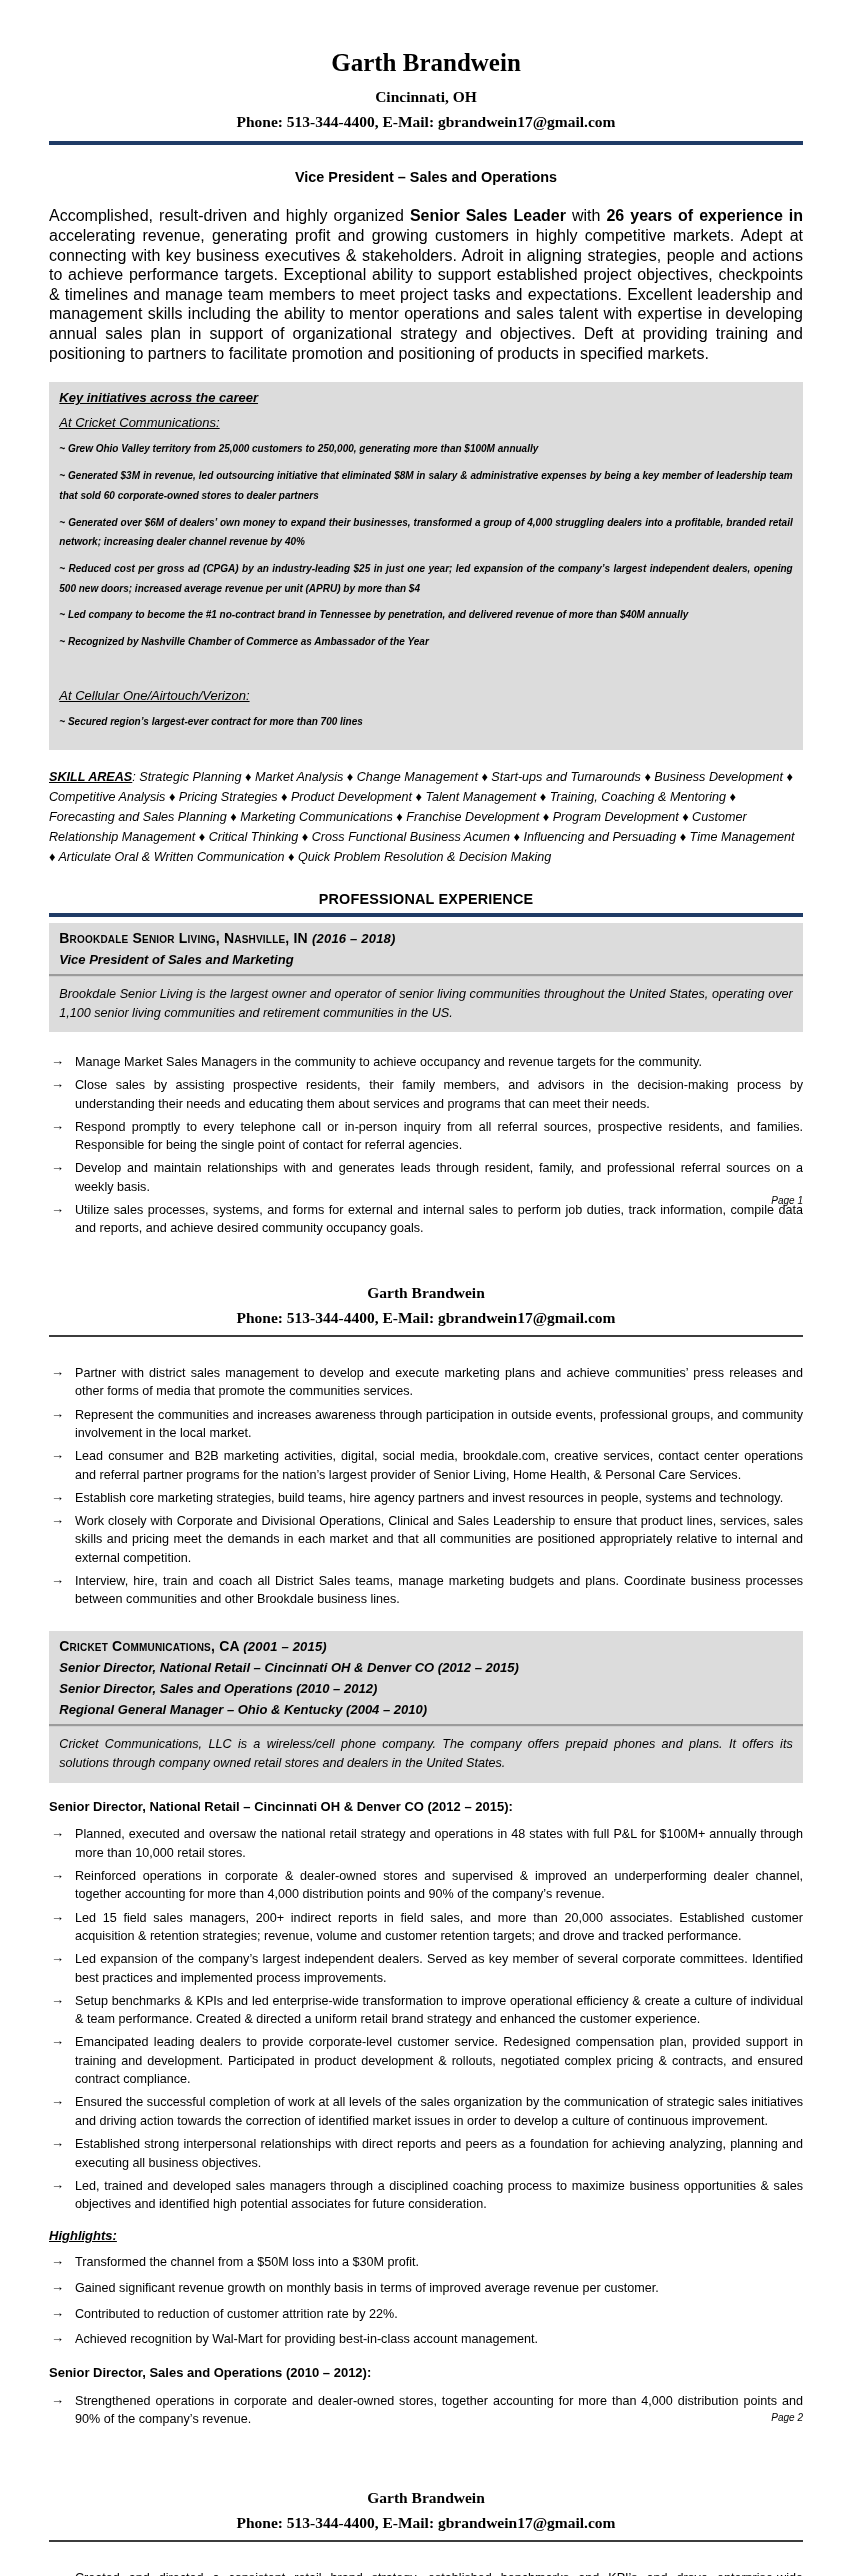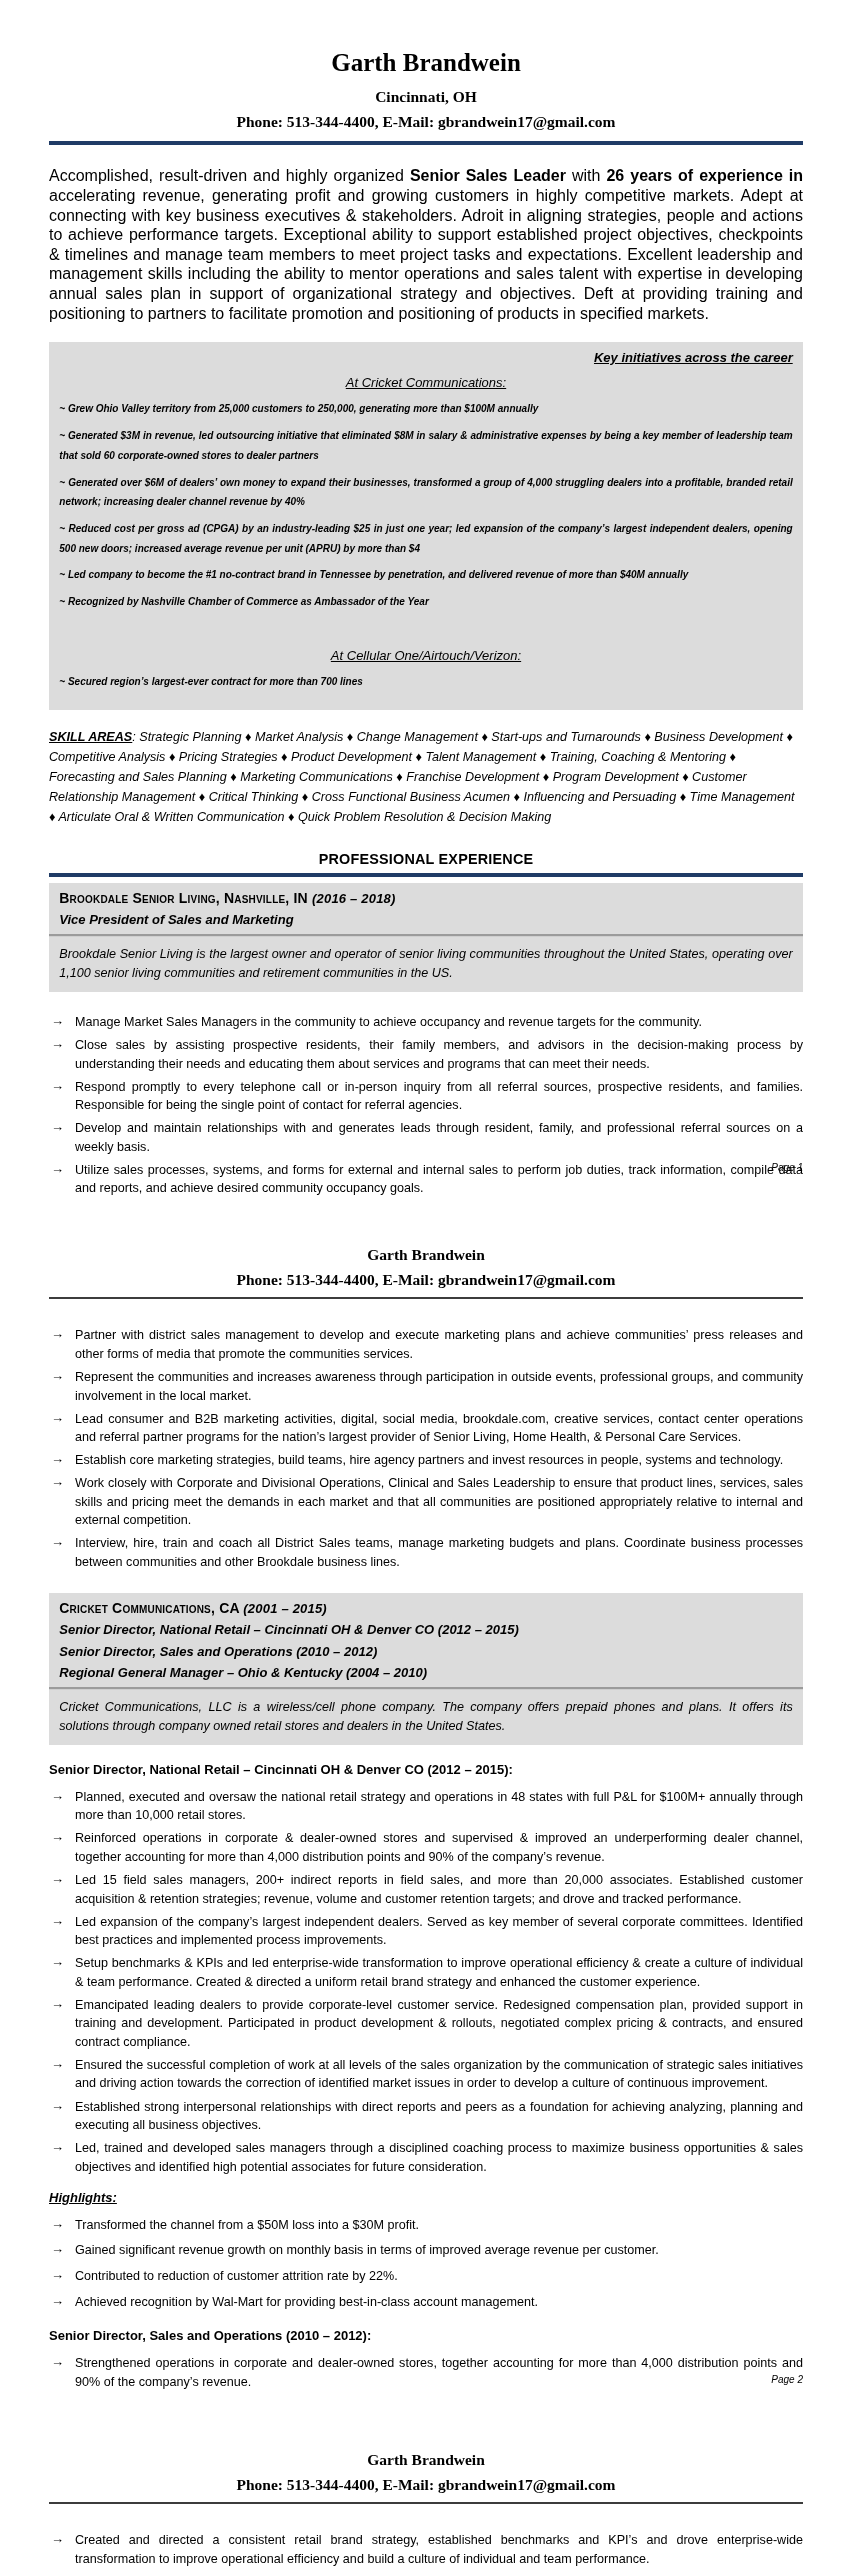"Vice President – Sales and" div.role-banner { html: none -> <div>Vice President – Sales and Operations</div> }
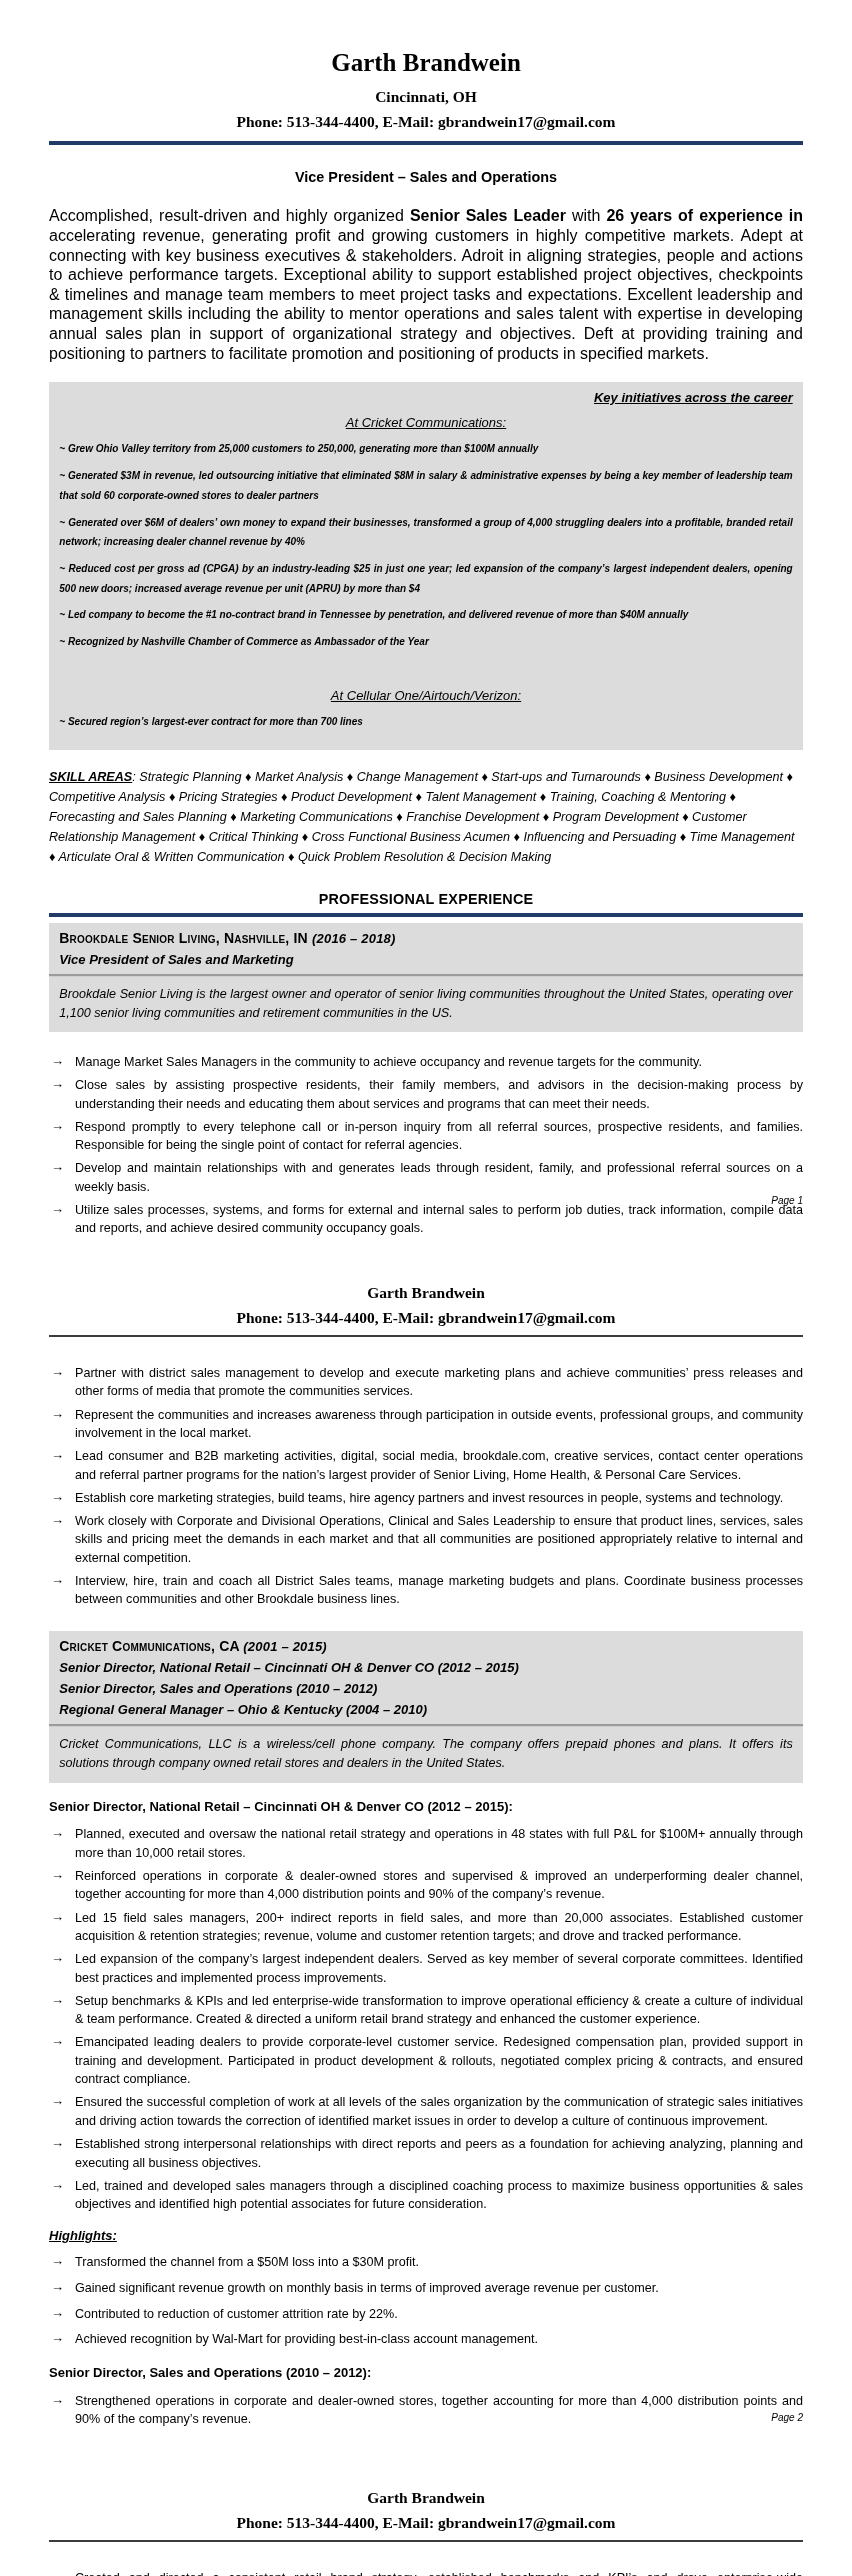"Key initiatives across the career" .kib-title { text-align: right -> left }
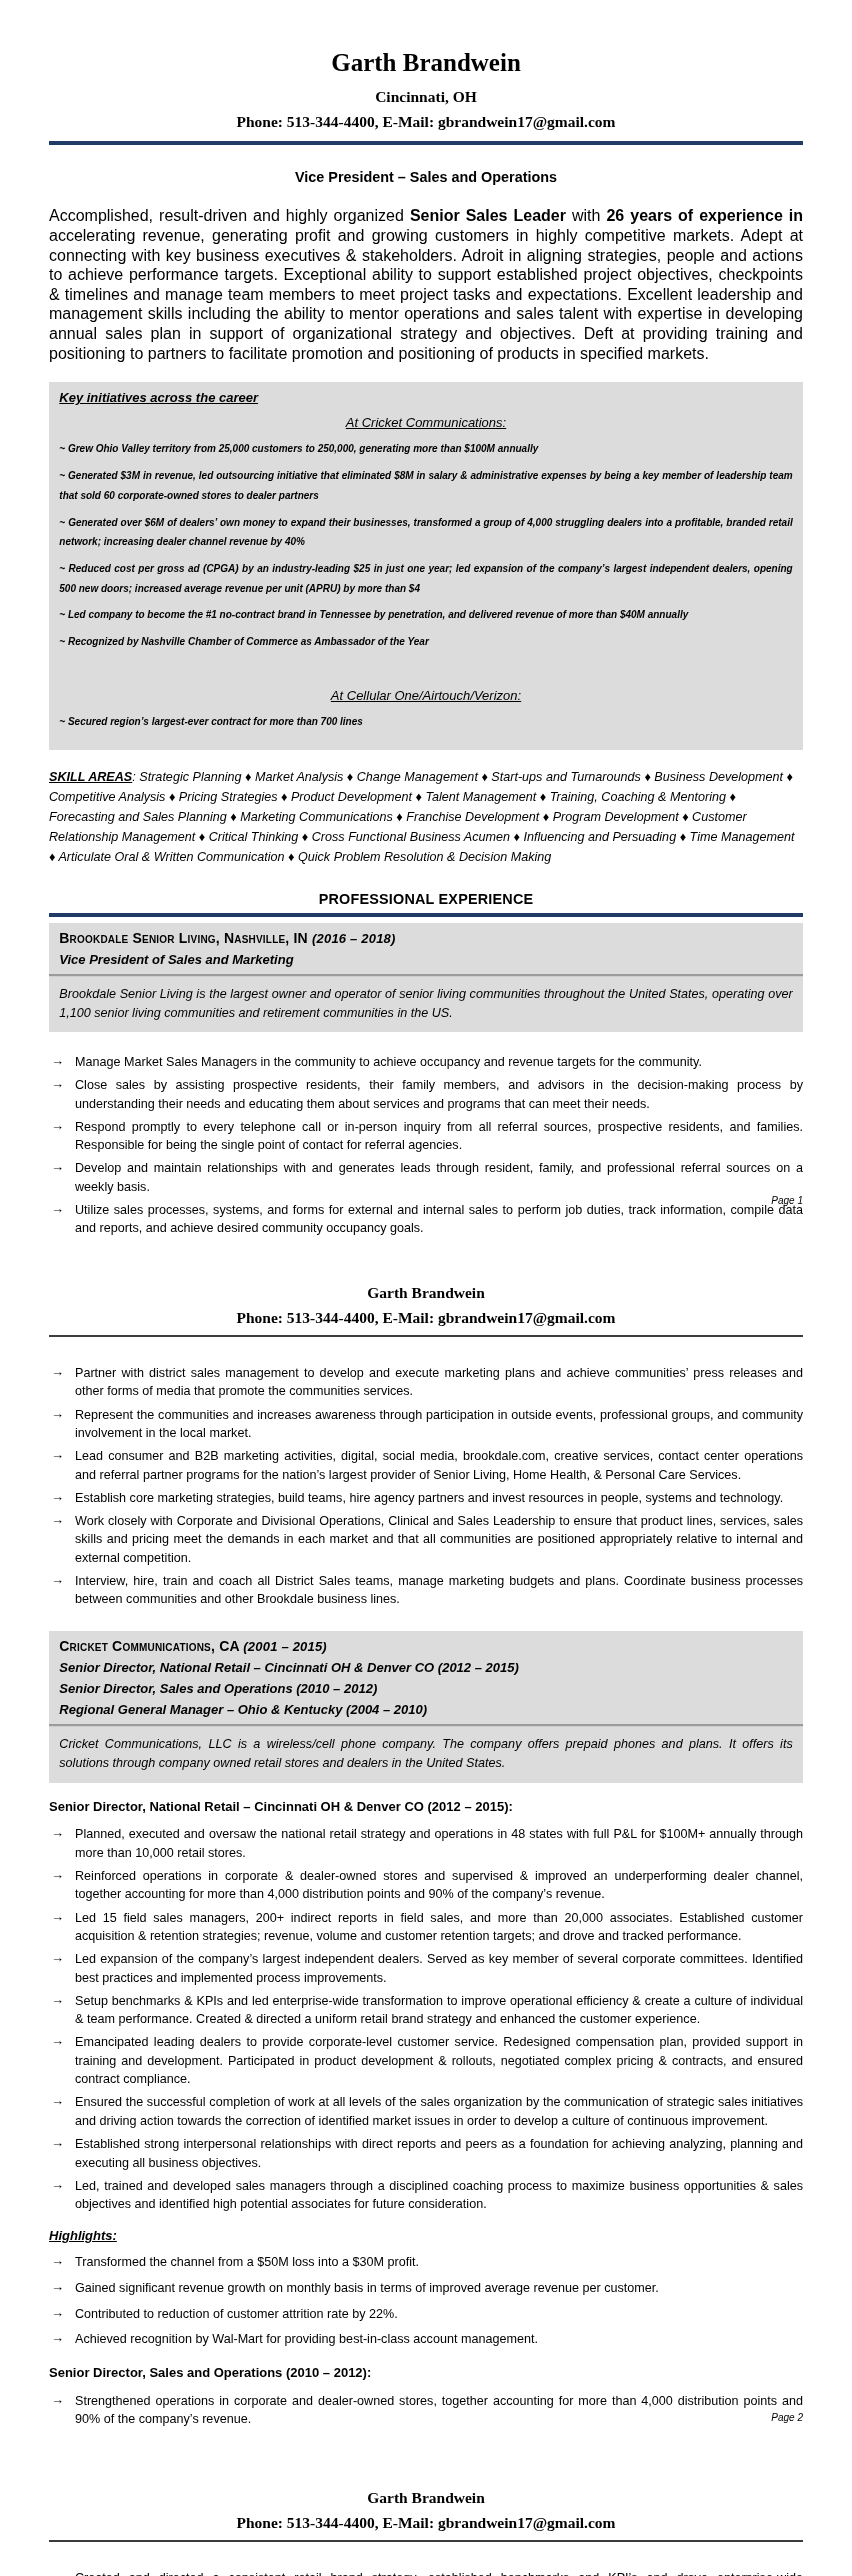"At Cricket Communications:" .kib-head { text-align: center -> none }
